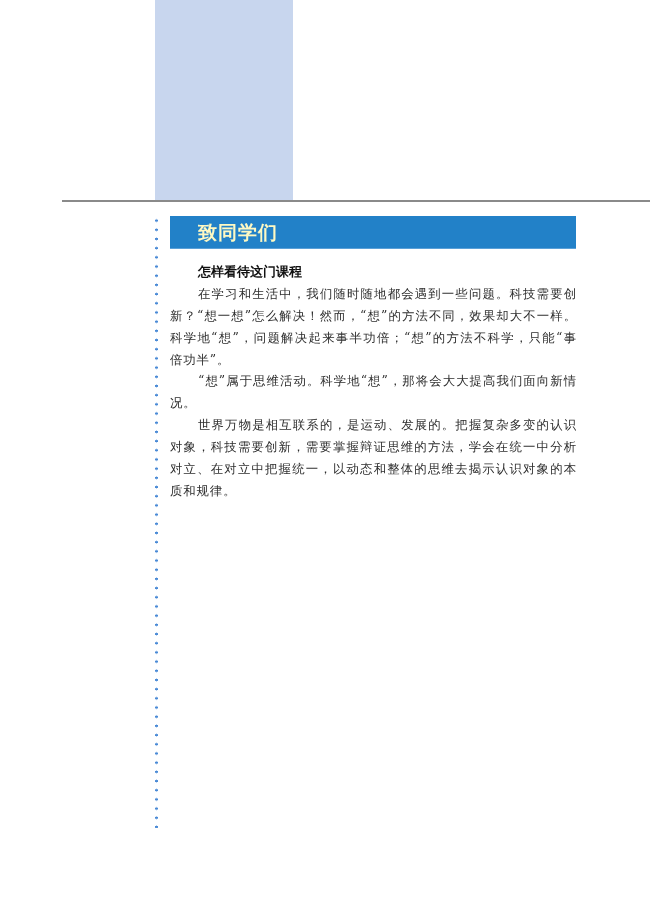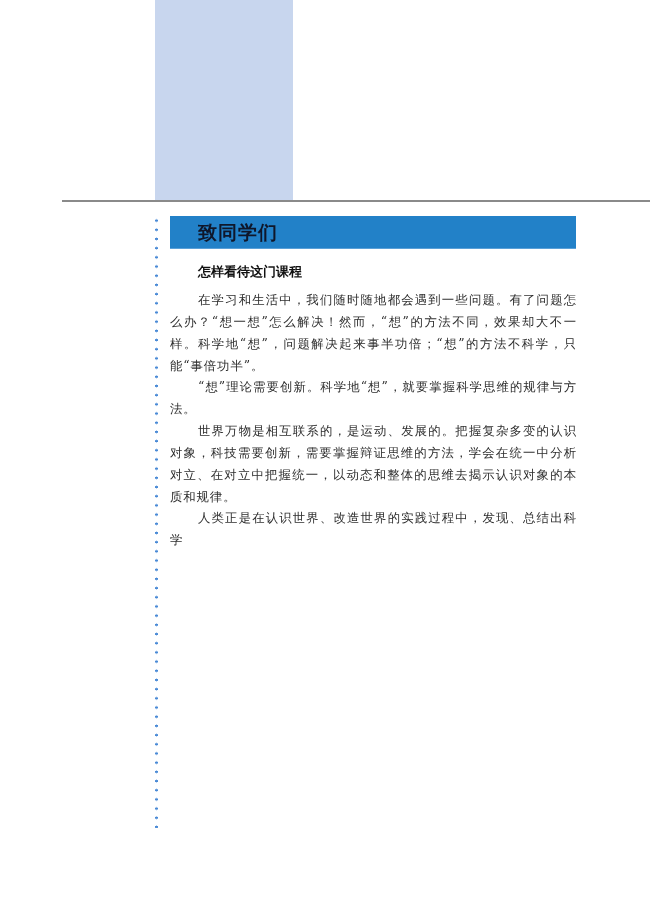"致同学们" .header-title { color: #0f172a -> #fef9c3 }
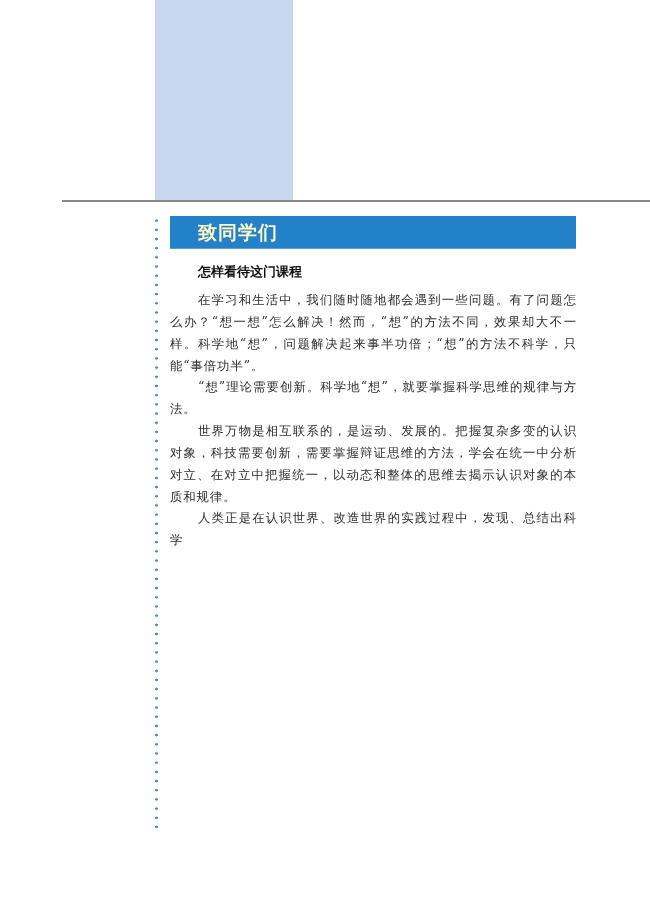"怎样看待这门课程" .subtitle { margin-bottom: 8px -> 2px }
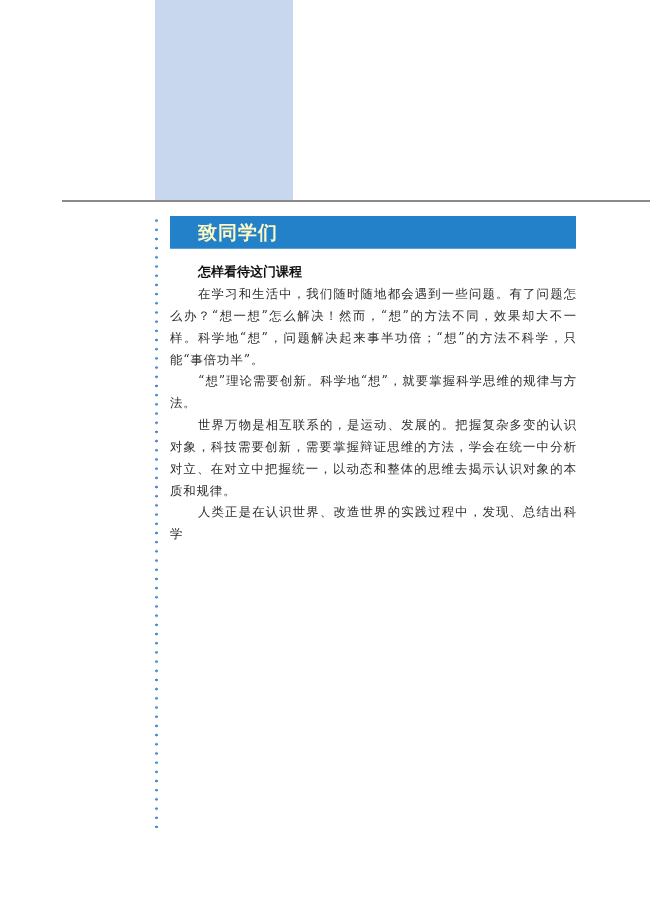"在学习和生活中，我们随时随地都会遇到一些问题。有了问题怎么办？“想一想”怎么解决" p.para { text: 有了问题怎么办 -> 科技需要创新 }
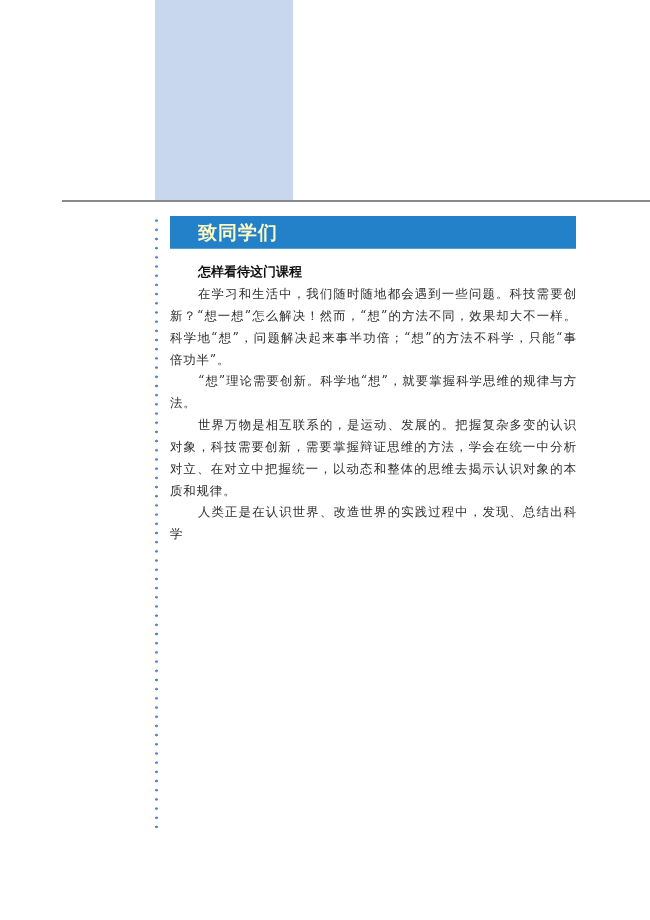"“想”理论需要创新。科学地“想”，就要掌握科学思维的规律与方法。" p.para { text: 理论需要创新。科学地“想”，就要掌握科学思维的规律与方法 -> 属于思维活动。科学地“想”，那将会大大提高我们面向新情况 }
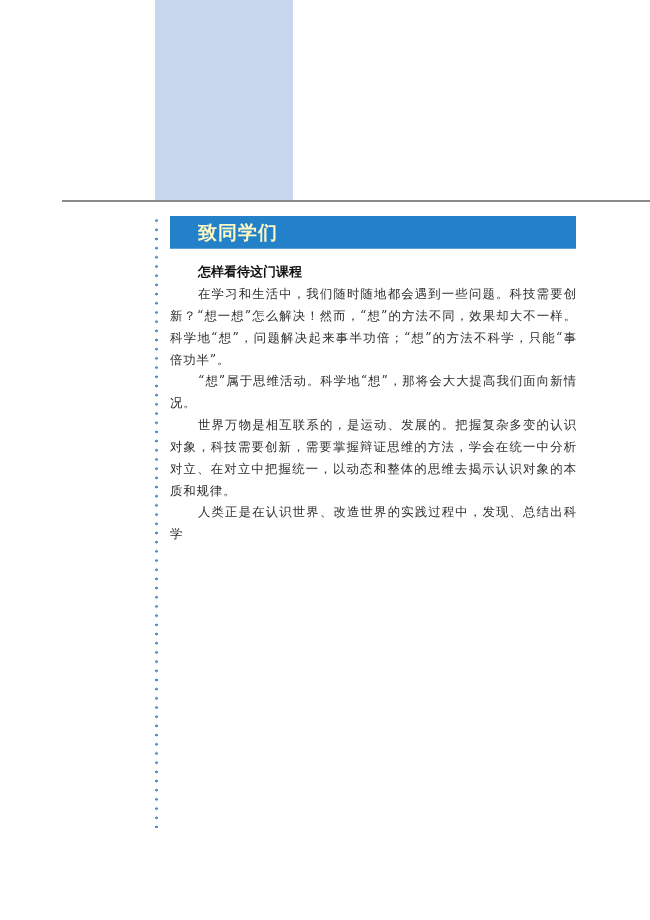"人类正是在认识世界、改造世界的实践过程中，发现、总结出科学" p.para { html: <p>人类正是在认识世界、改造世界的实践过程中，发现、总结出科学</p> -> none }
